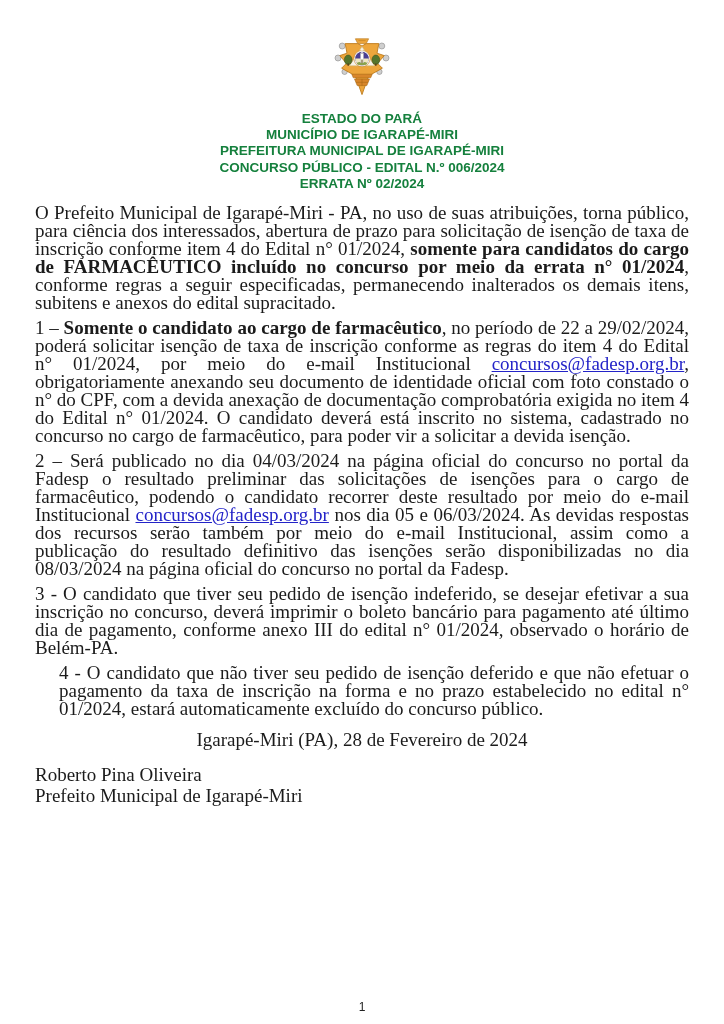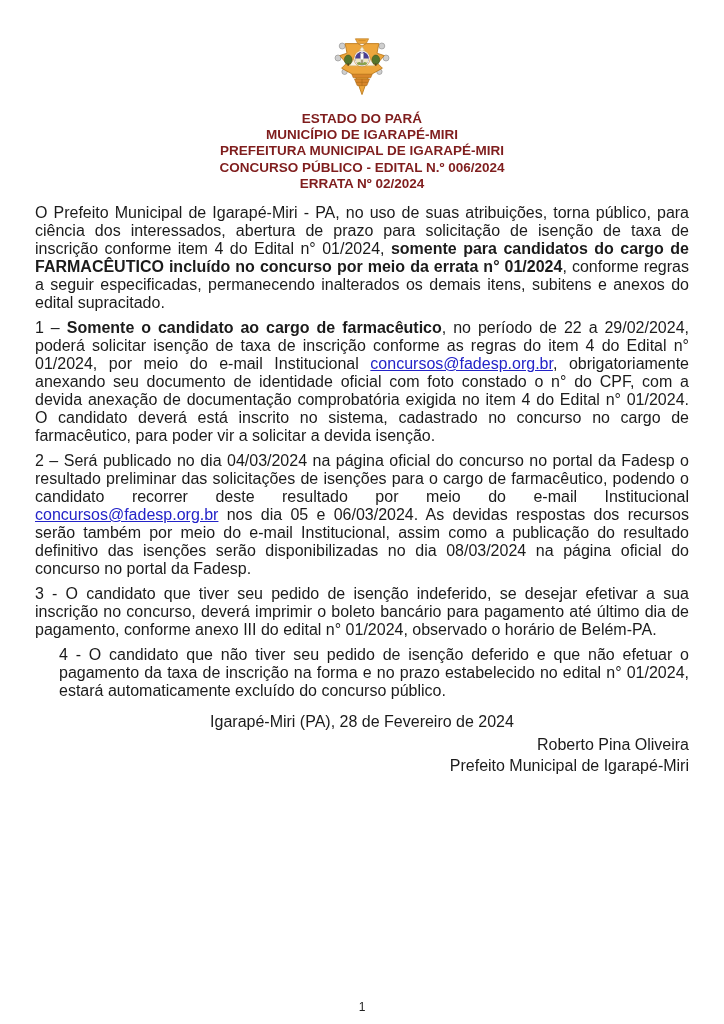"ESTADO DO PARÁ" .doc-header { color: #7f1d1d -> #15803d }
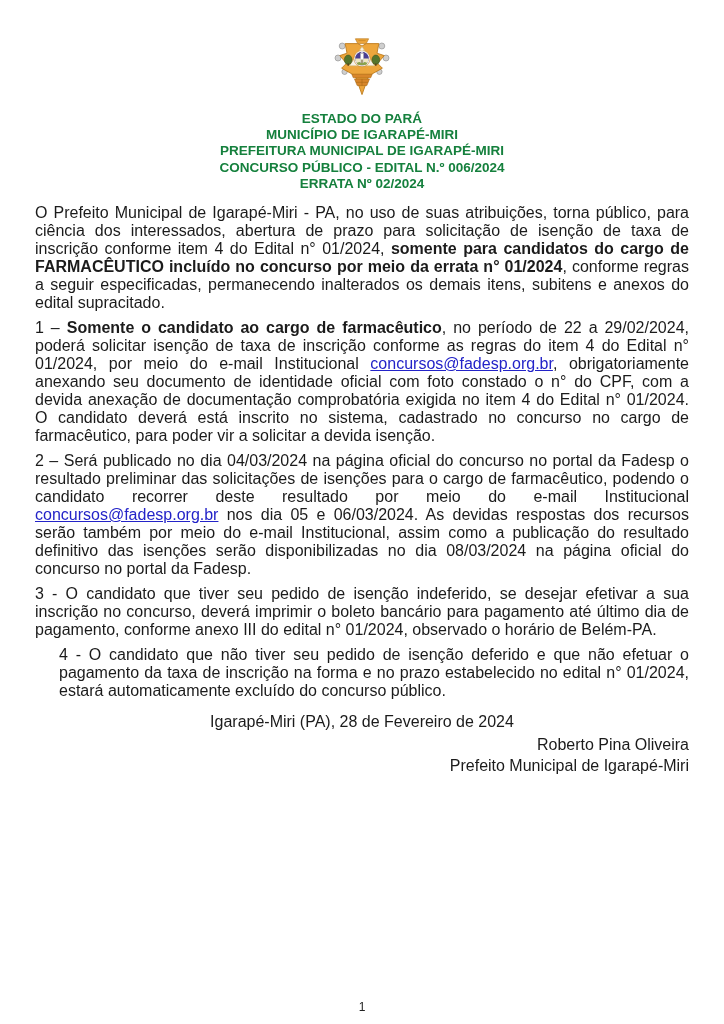"O Prefeito Municipal de Igarapé-Miri" .body-text { font-family: none -> Liberation Serif, serif; font-size: 16px -> 19px }
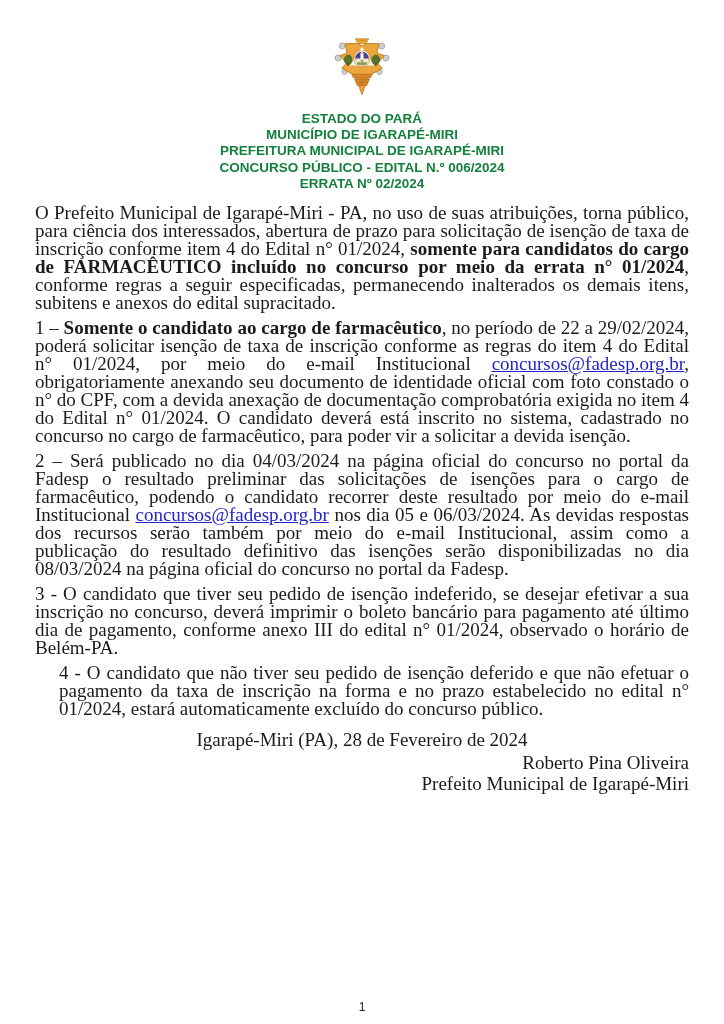"Roberto Pina Oliveira" .signature-block { margin-top: 4px -> 16px; text-align: right -> left }
